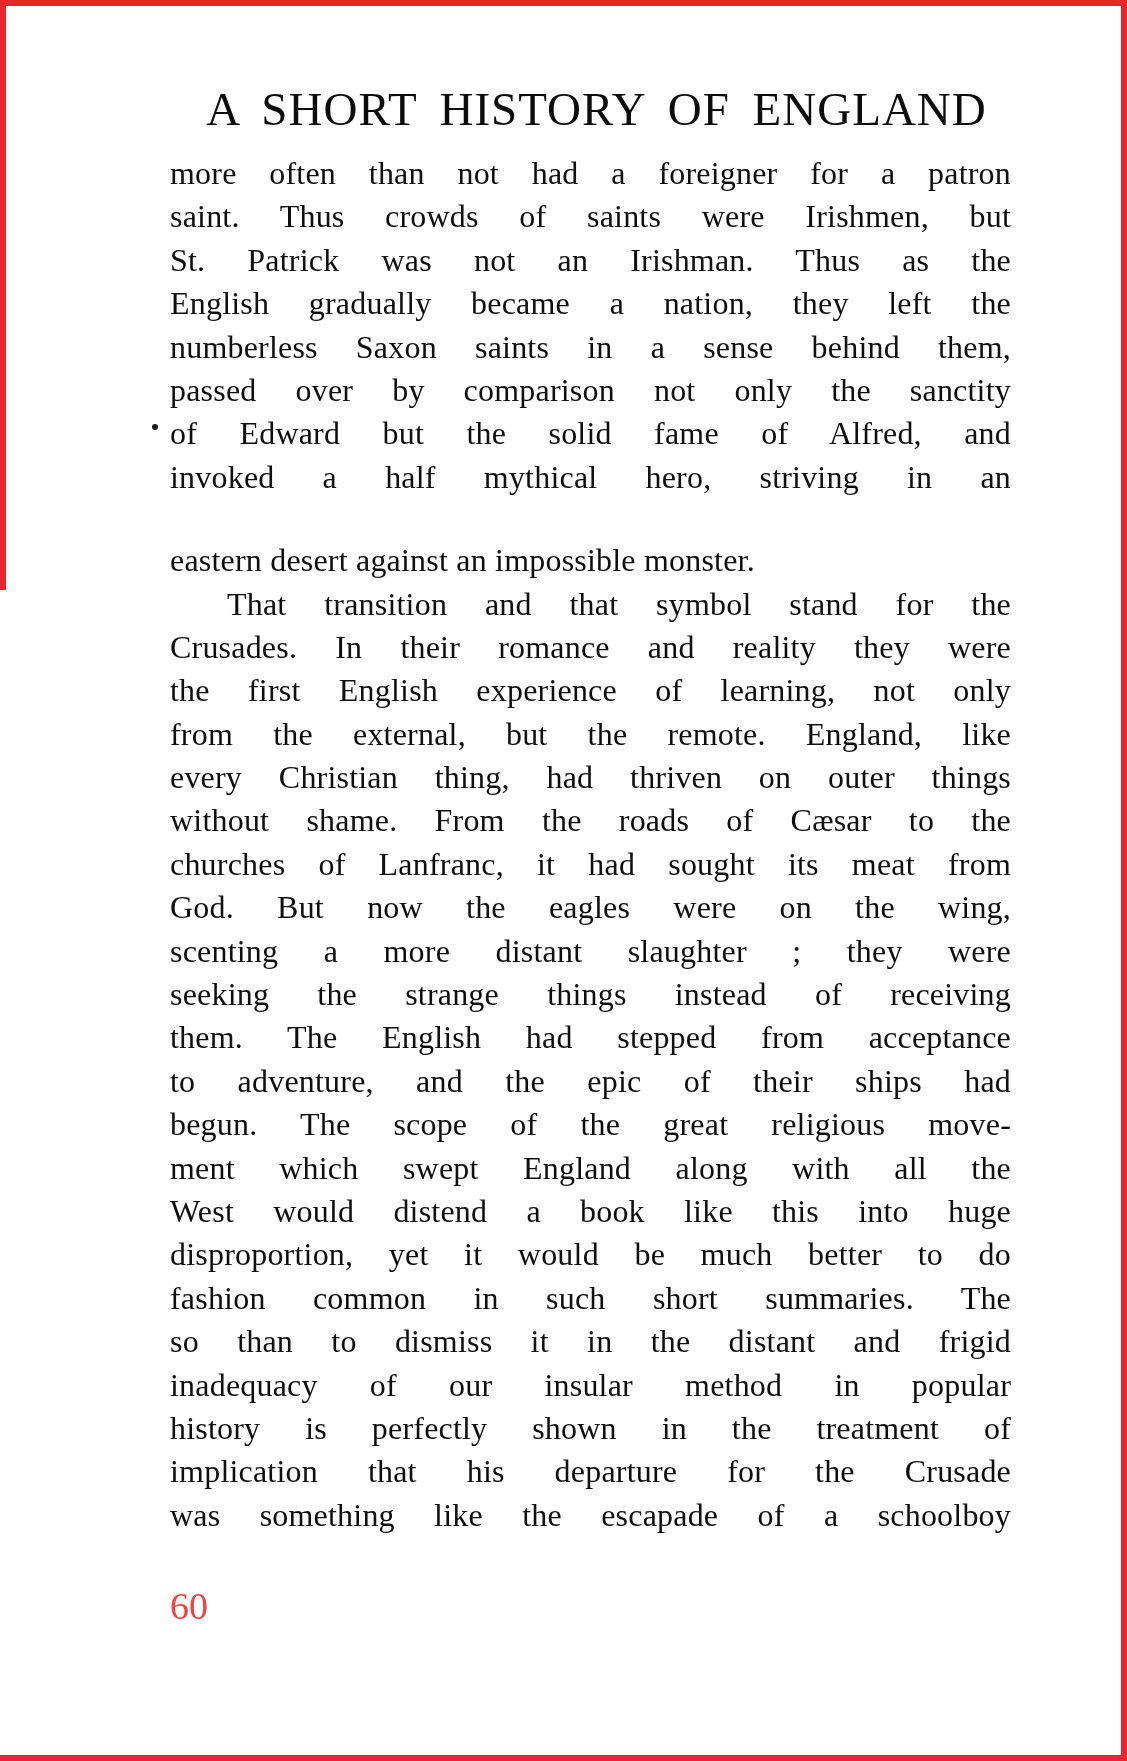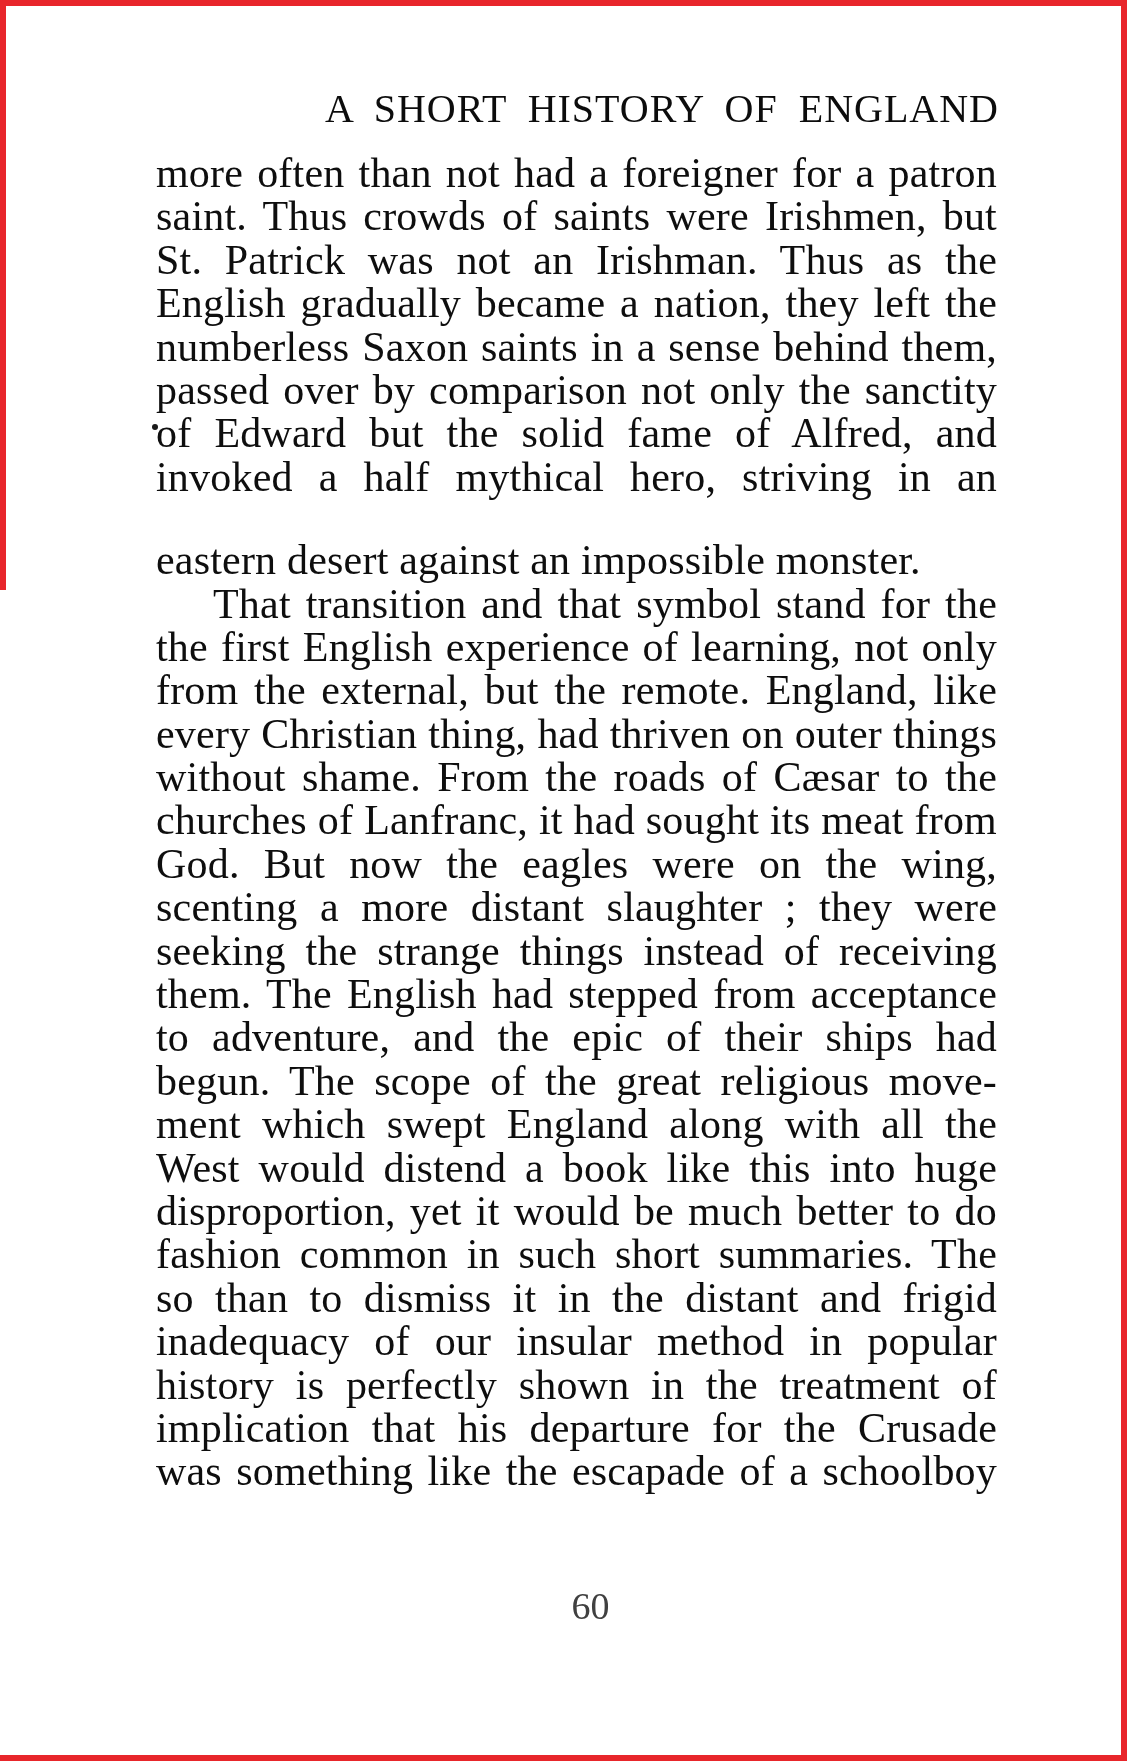"A SHORT HISTORY OF ENGLAND" .title { font-size: 40px -> 47px; left: 158px -> 176px; text-align: right -> center }
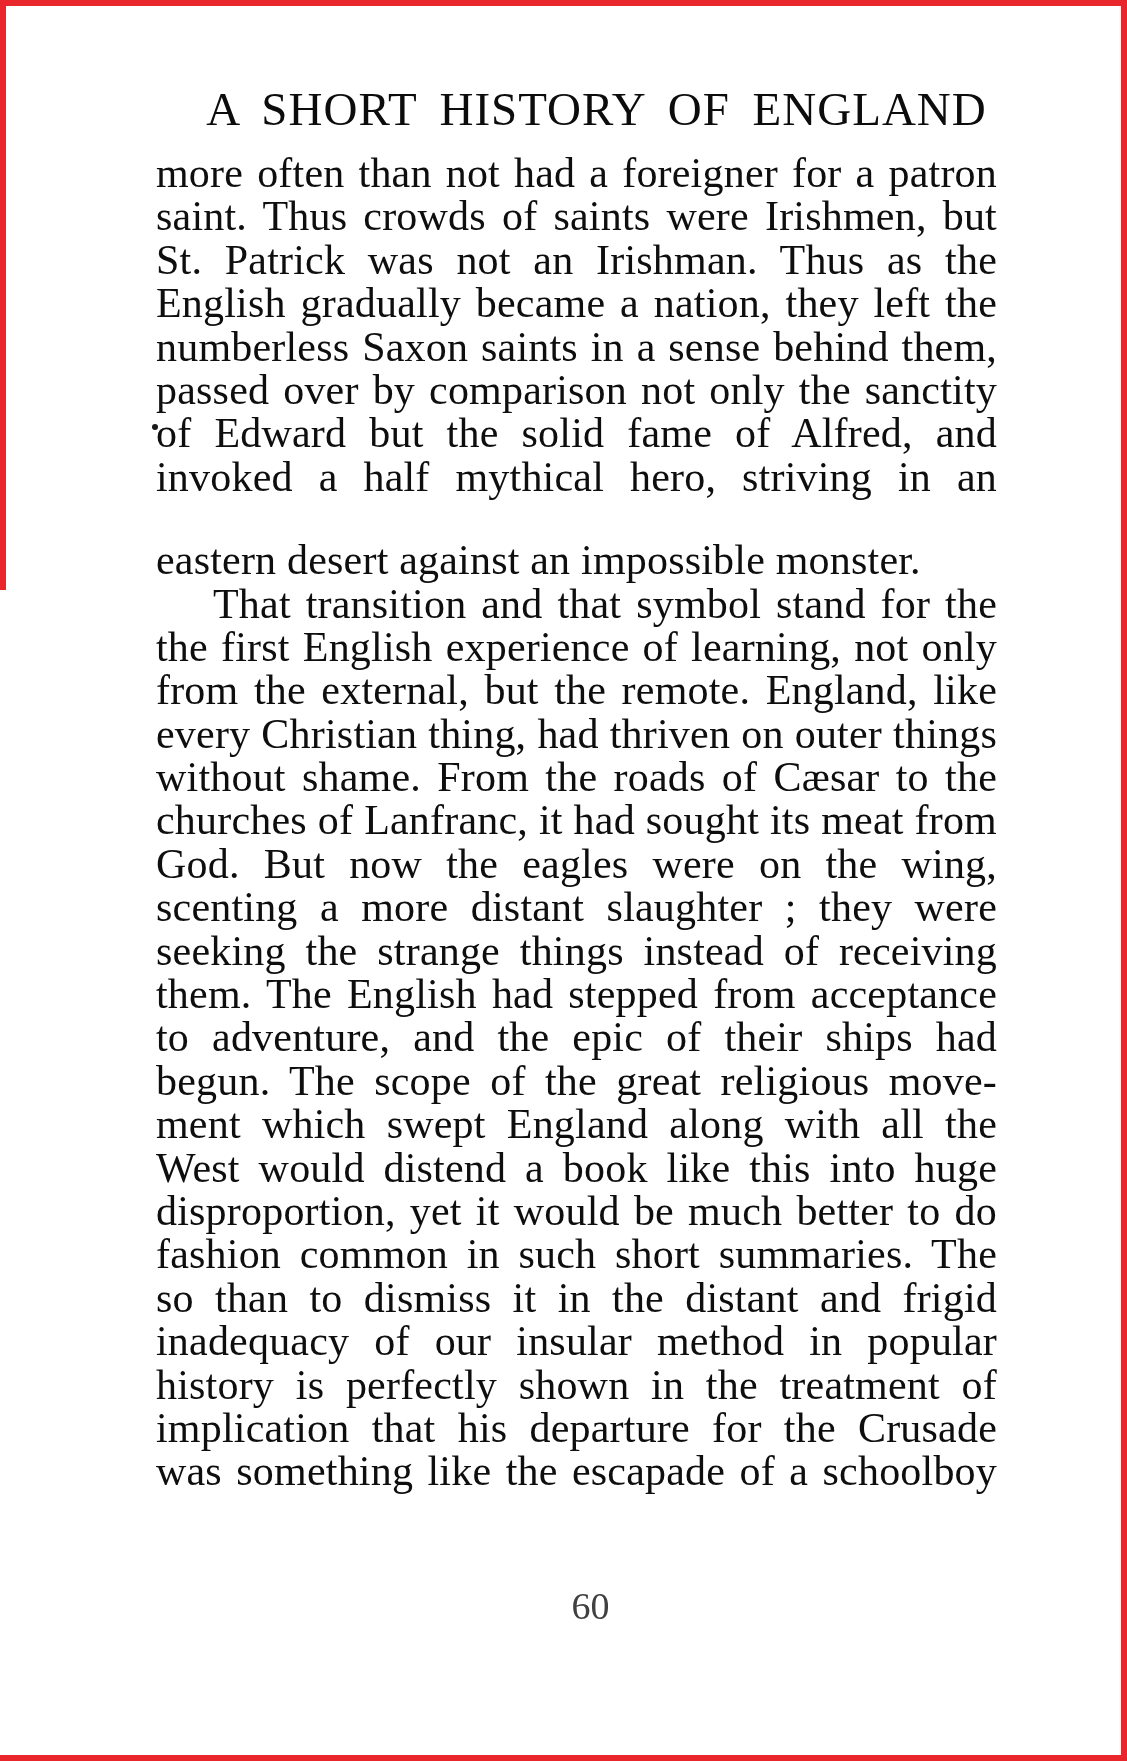"more often than not had" .body-text { font-size: 42px -> 32px; left: 156px -> 170px }
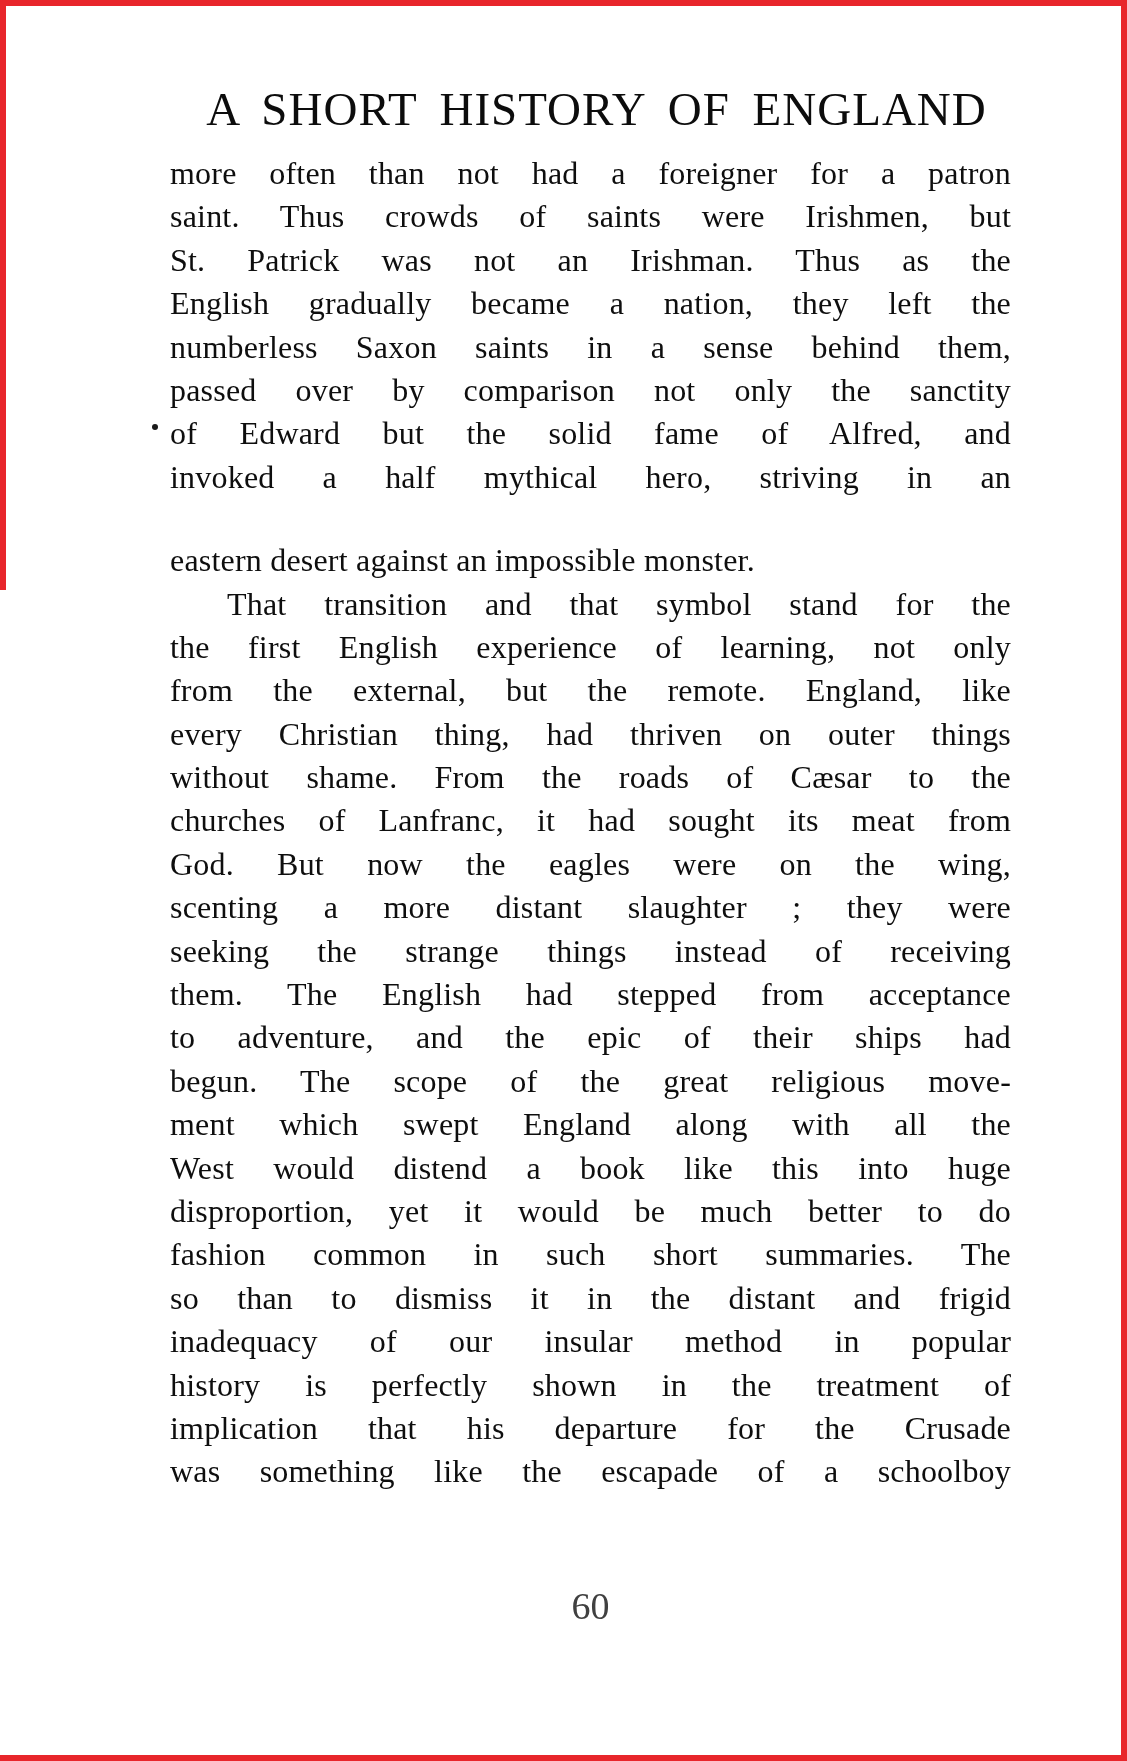"Crusades. In their romance and" div.line { html: none -> <div>Crusades. In their romance and reality they were</div> }
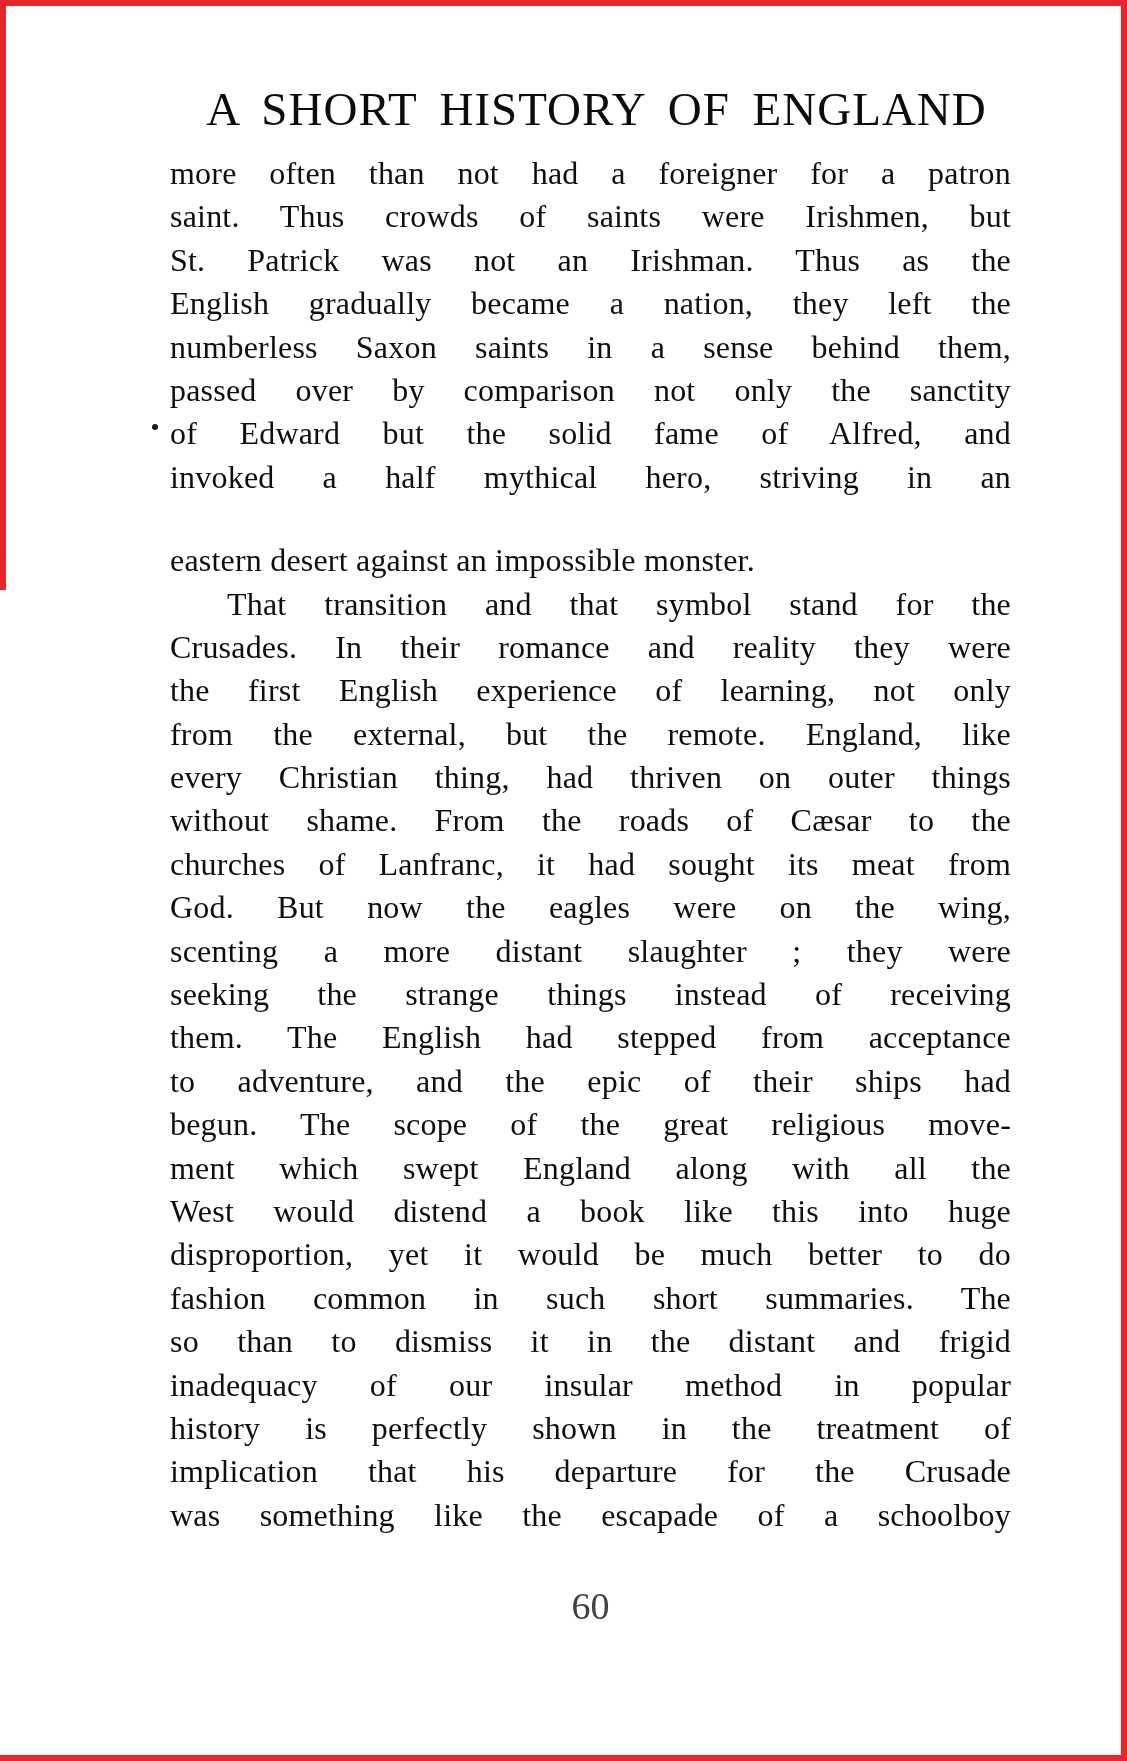"60" .page-number { color: #404040 -> #ef4444; text-align: center -> left }
